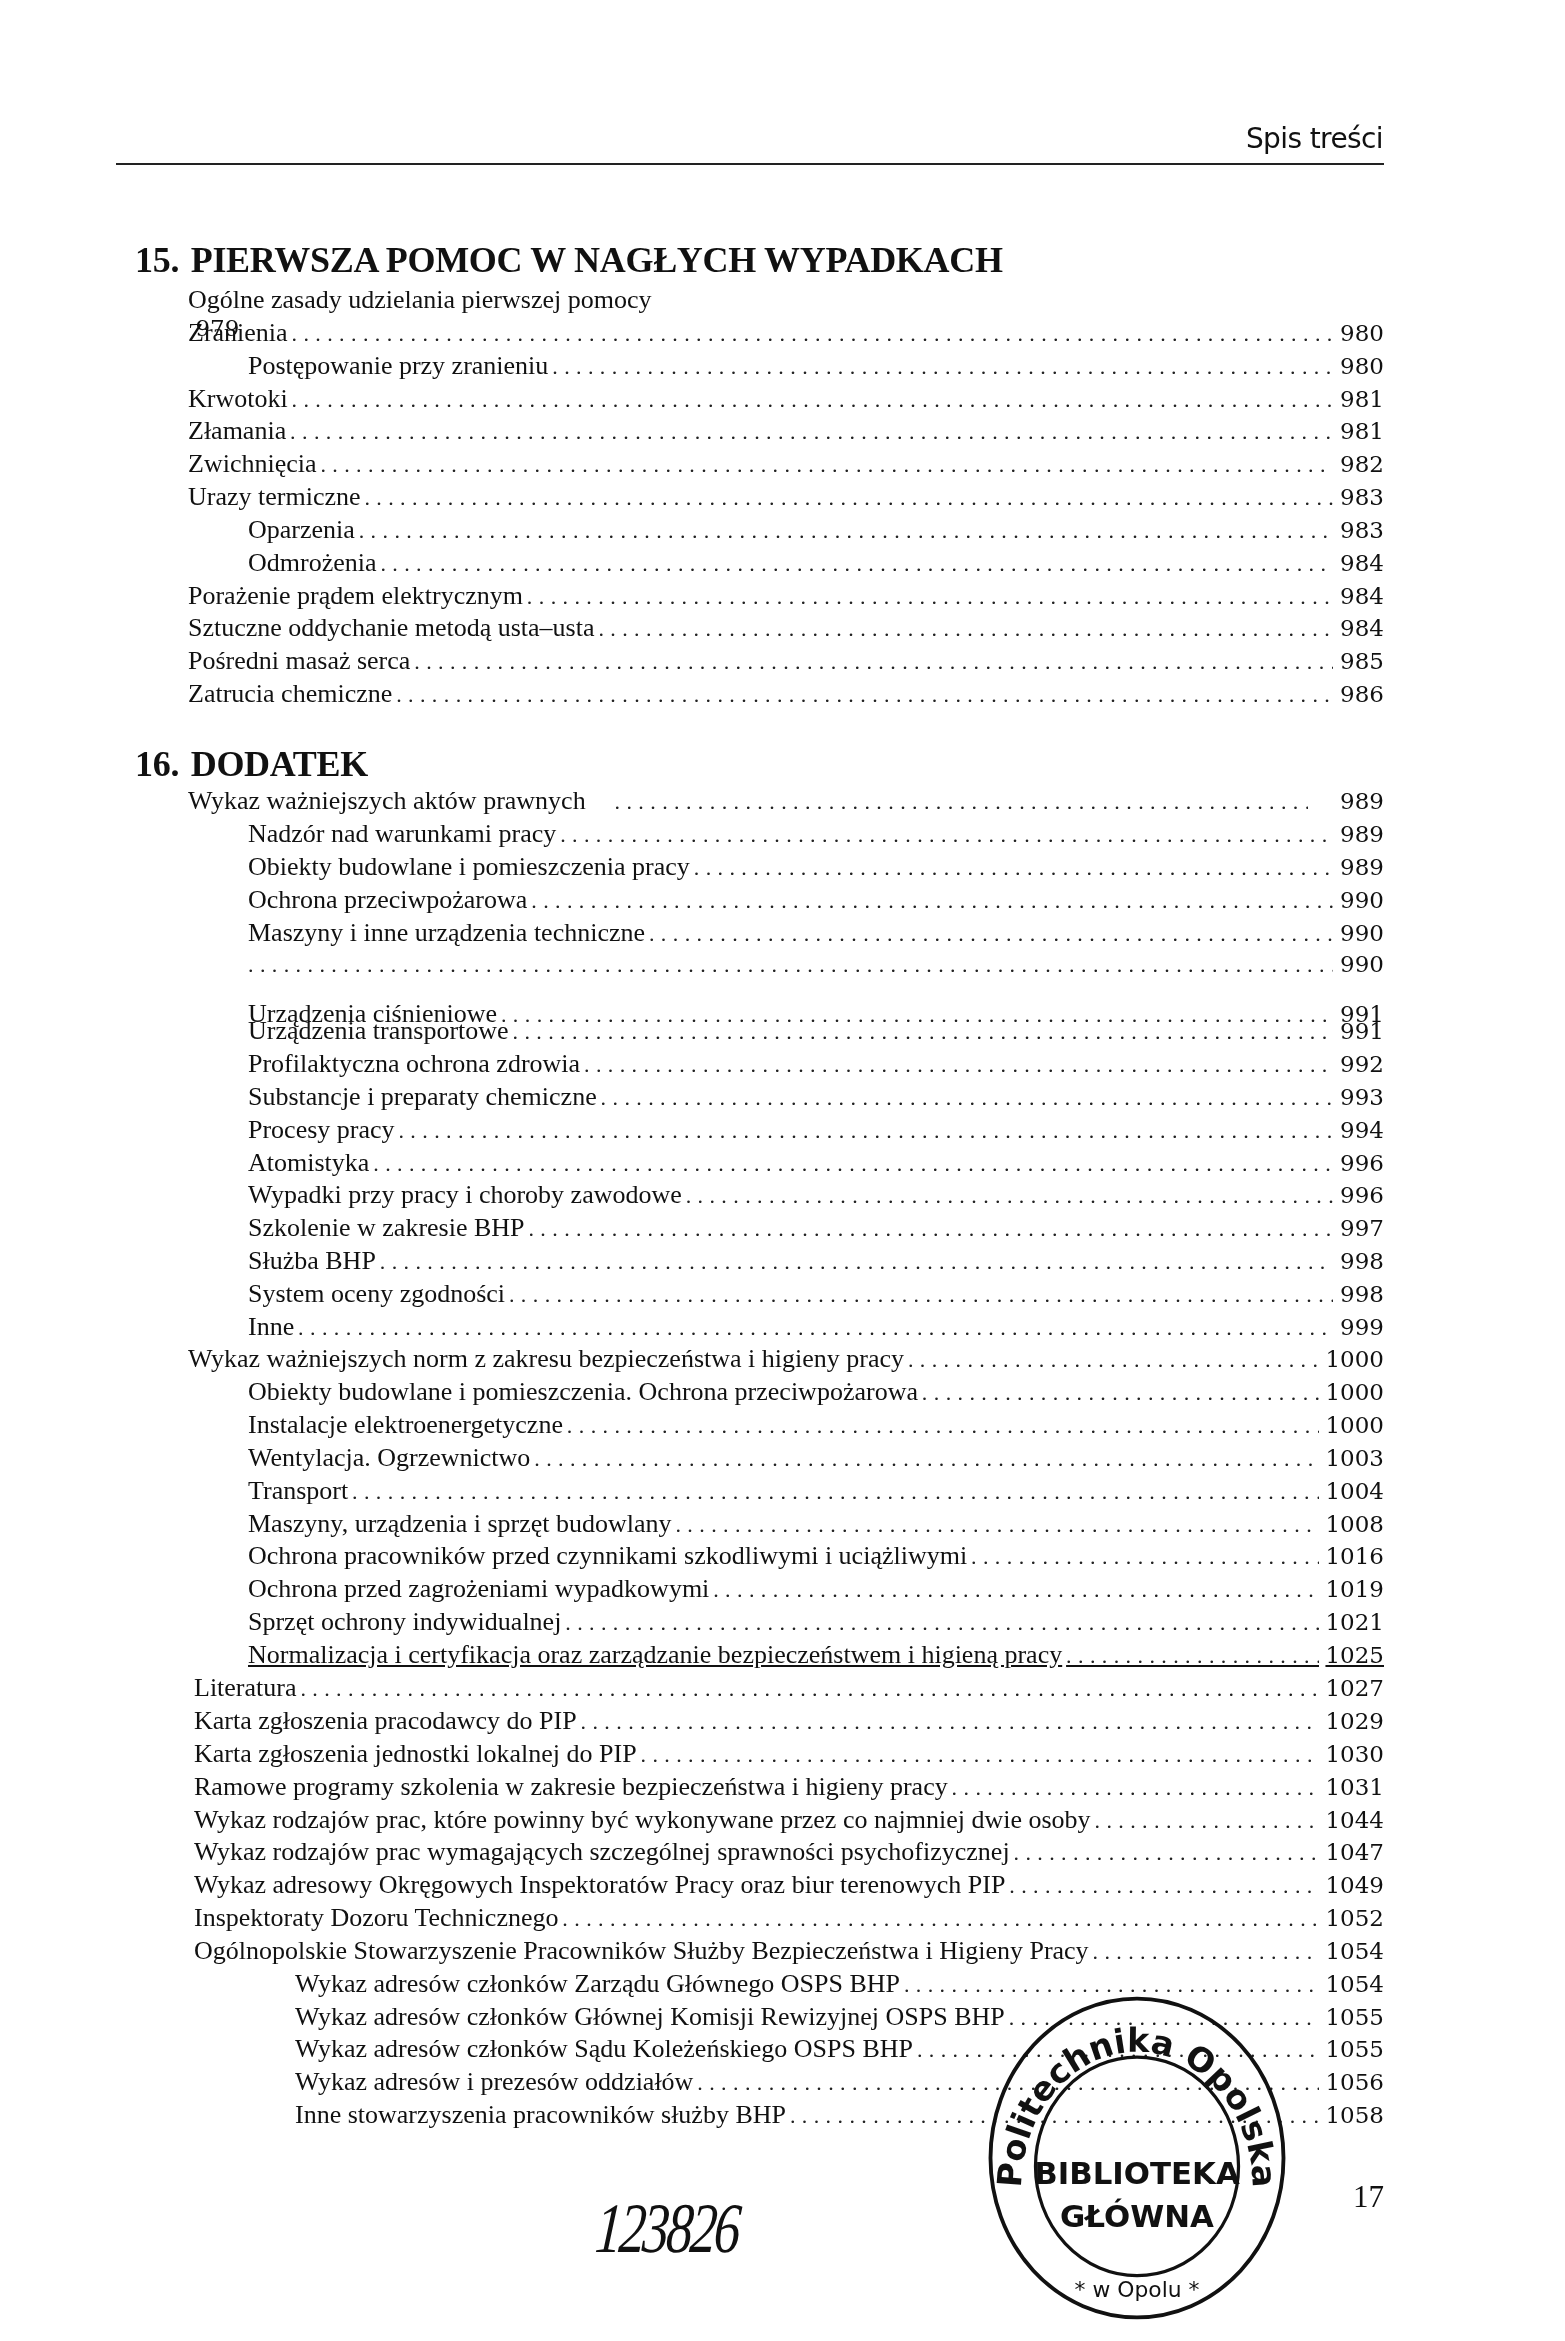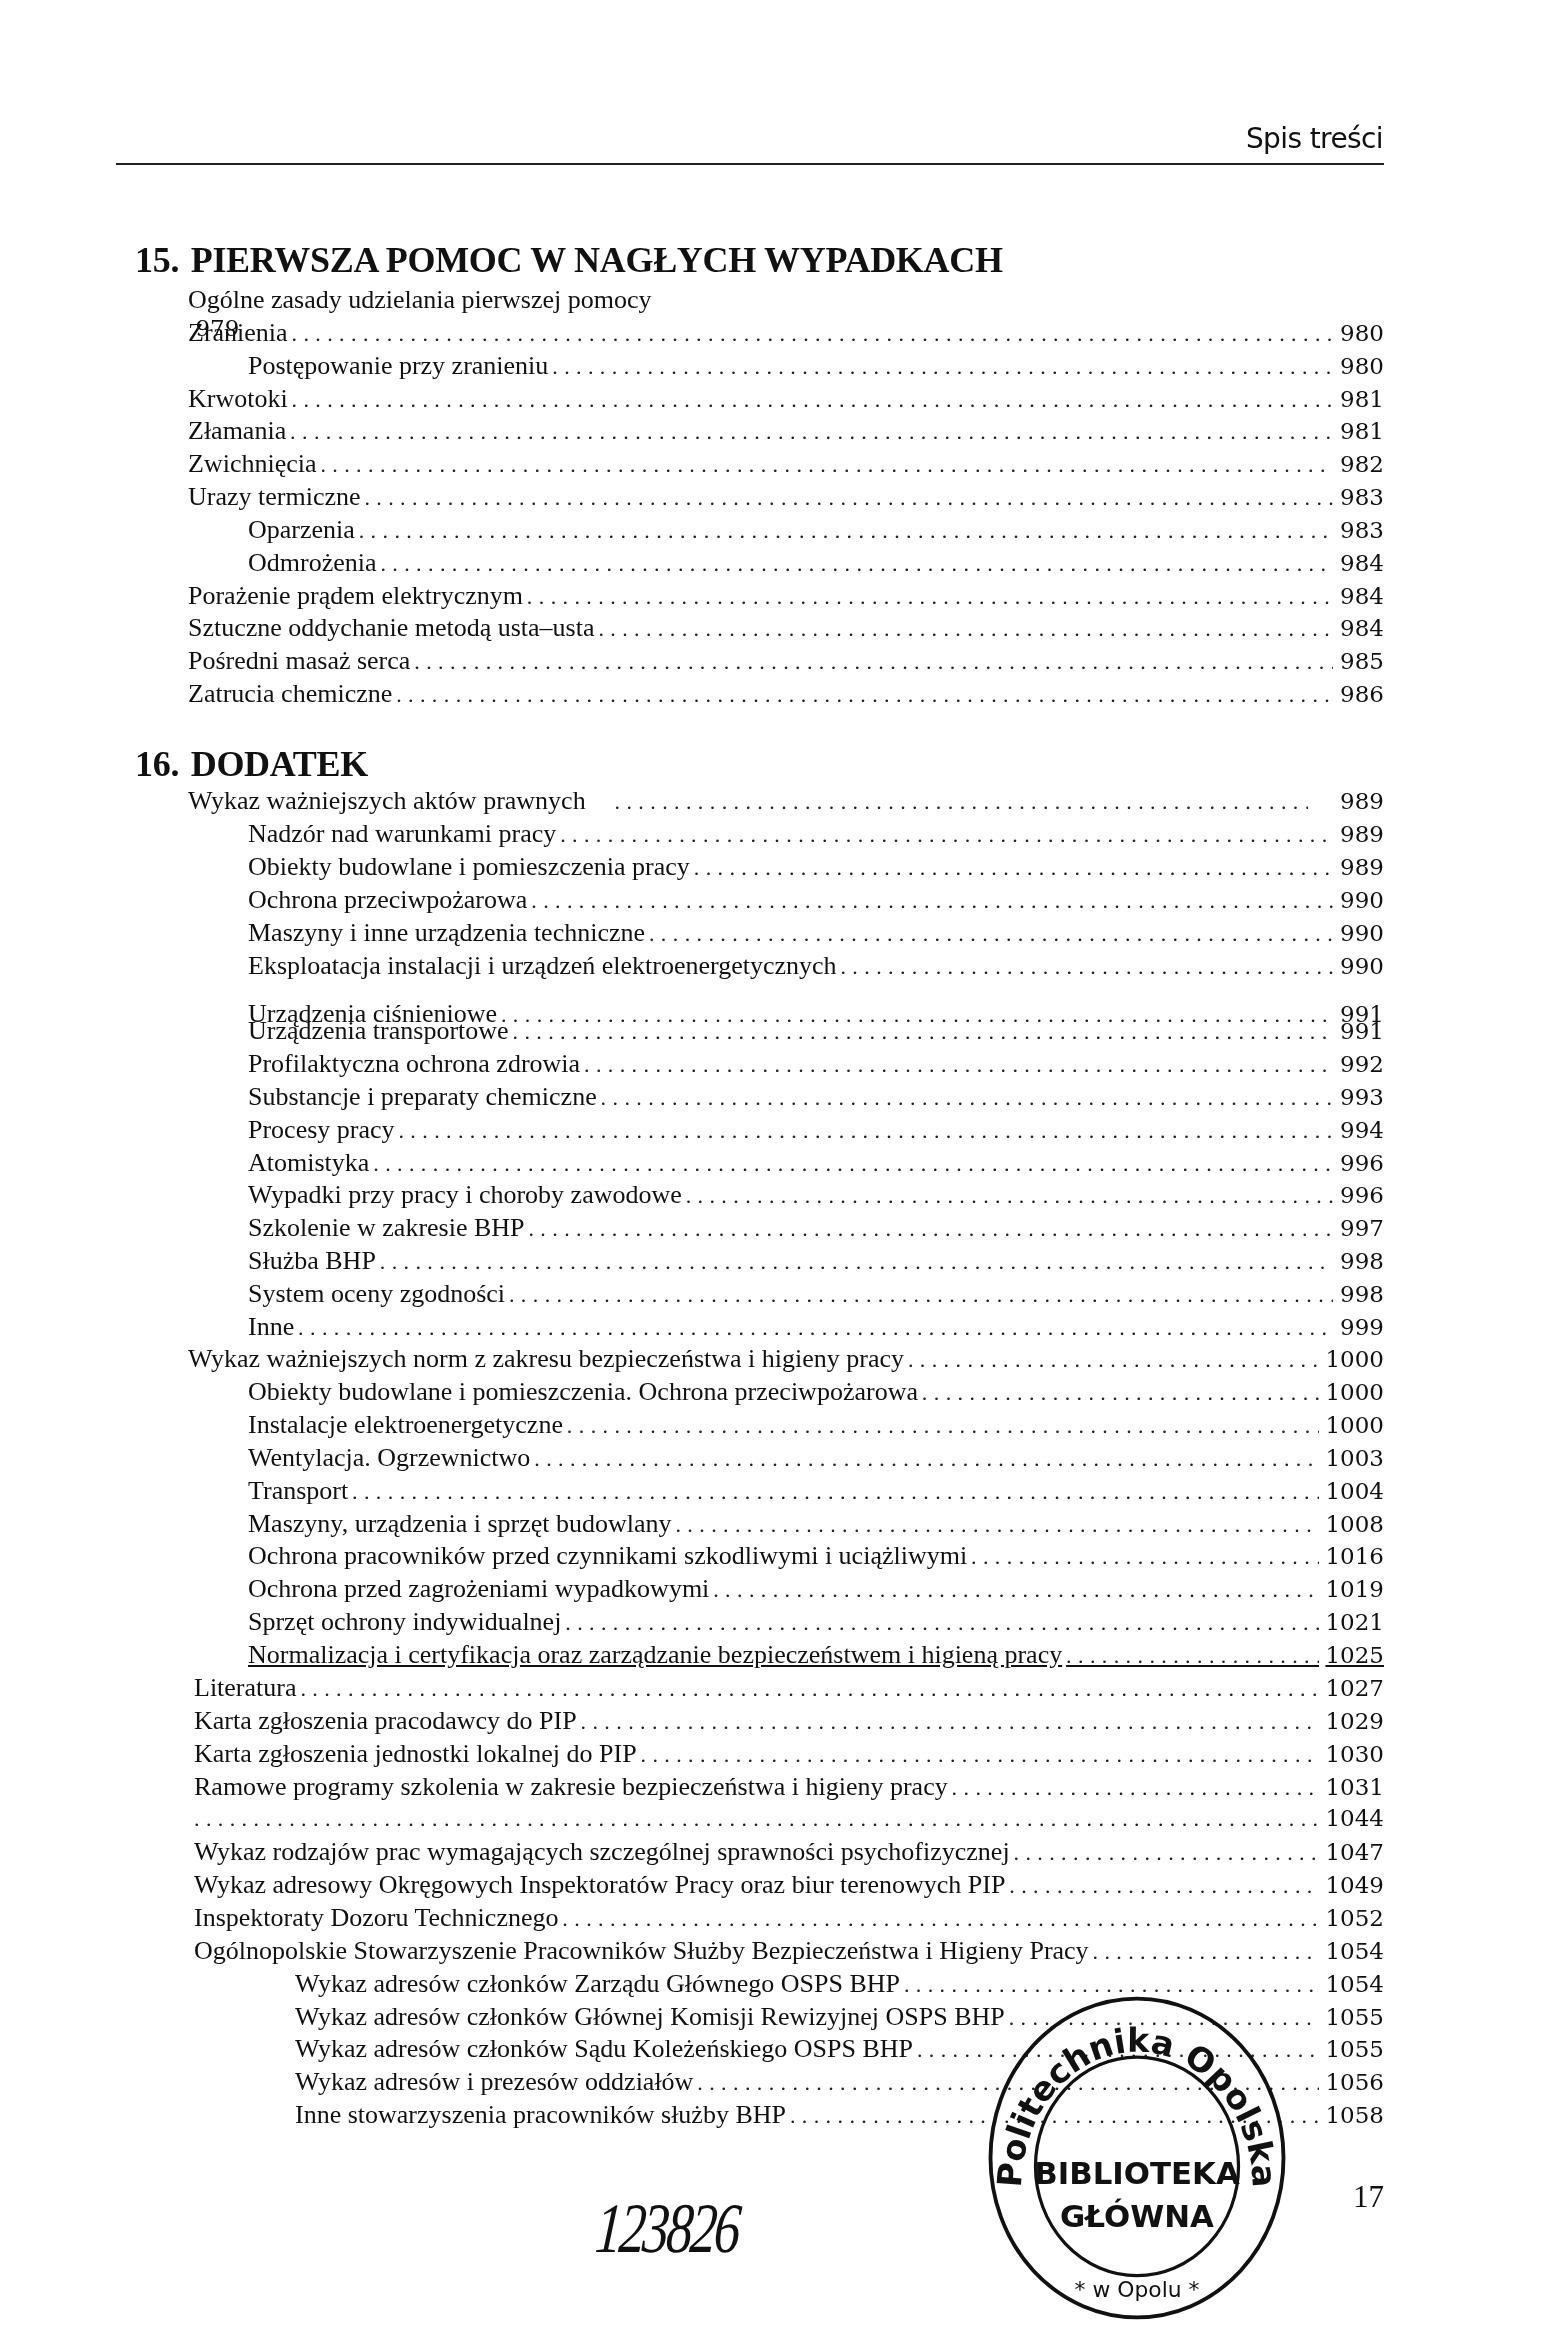"Eksploatacja instalacji i urządzeń" span.label { html: <span>Eksploatacja instalacji i urządzeń elektroenergetycznych</span> -> none }
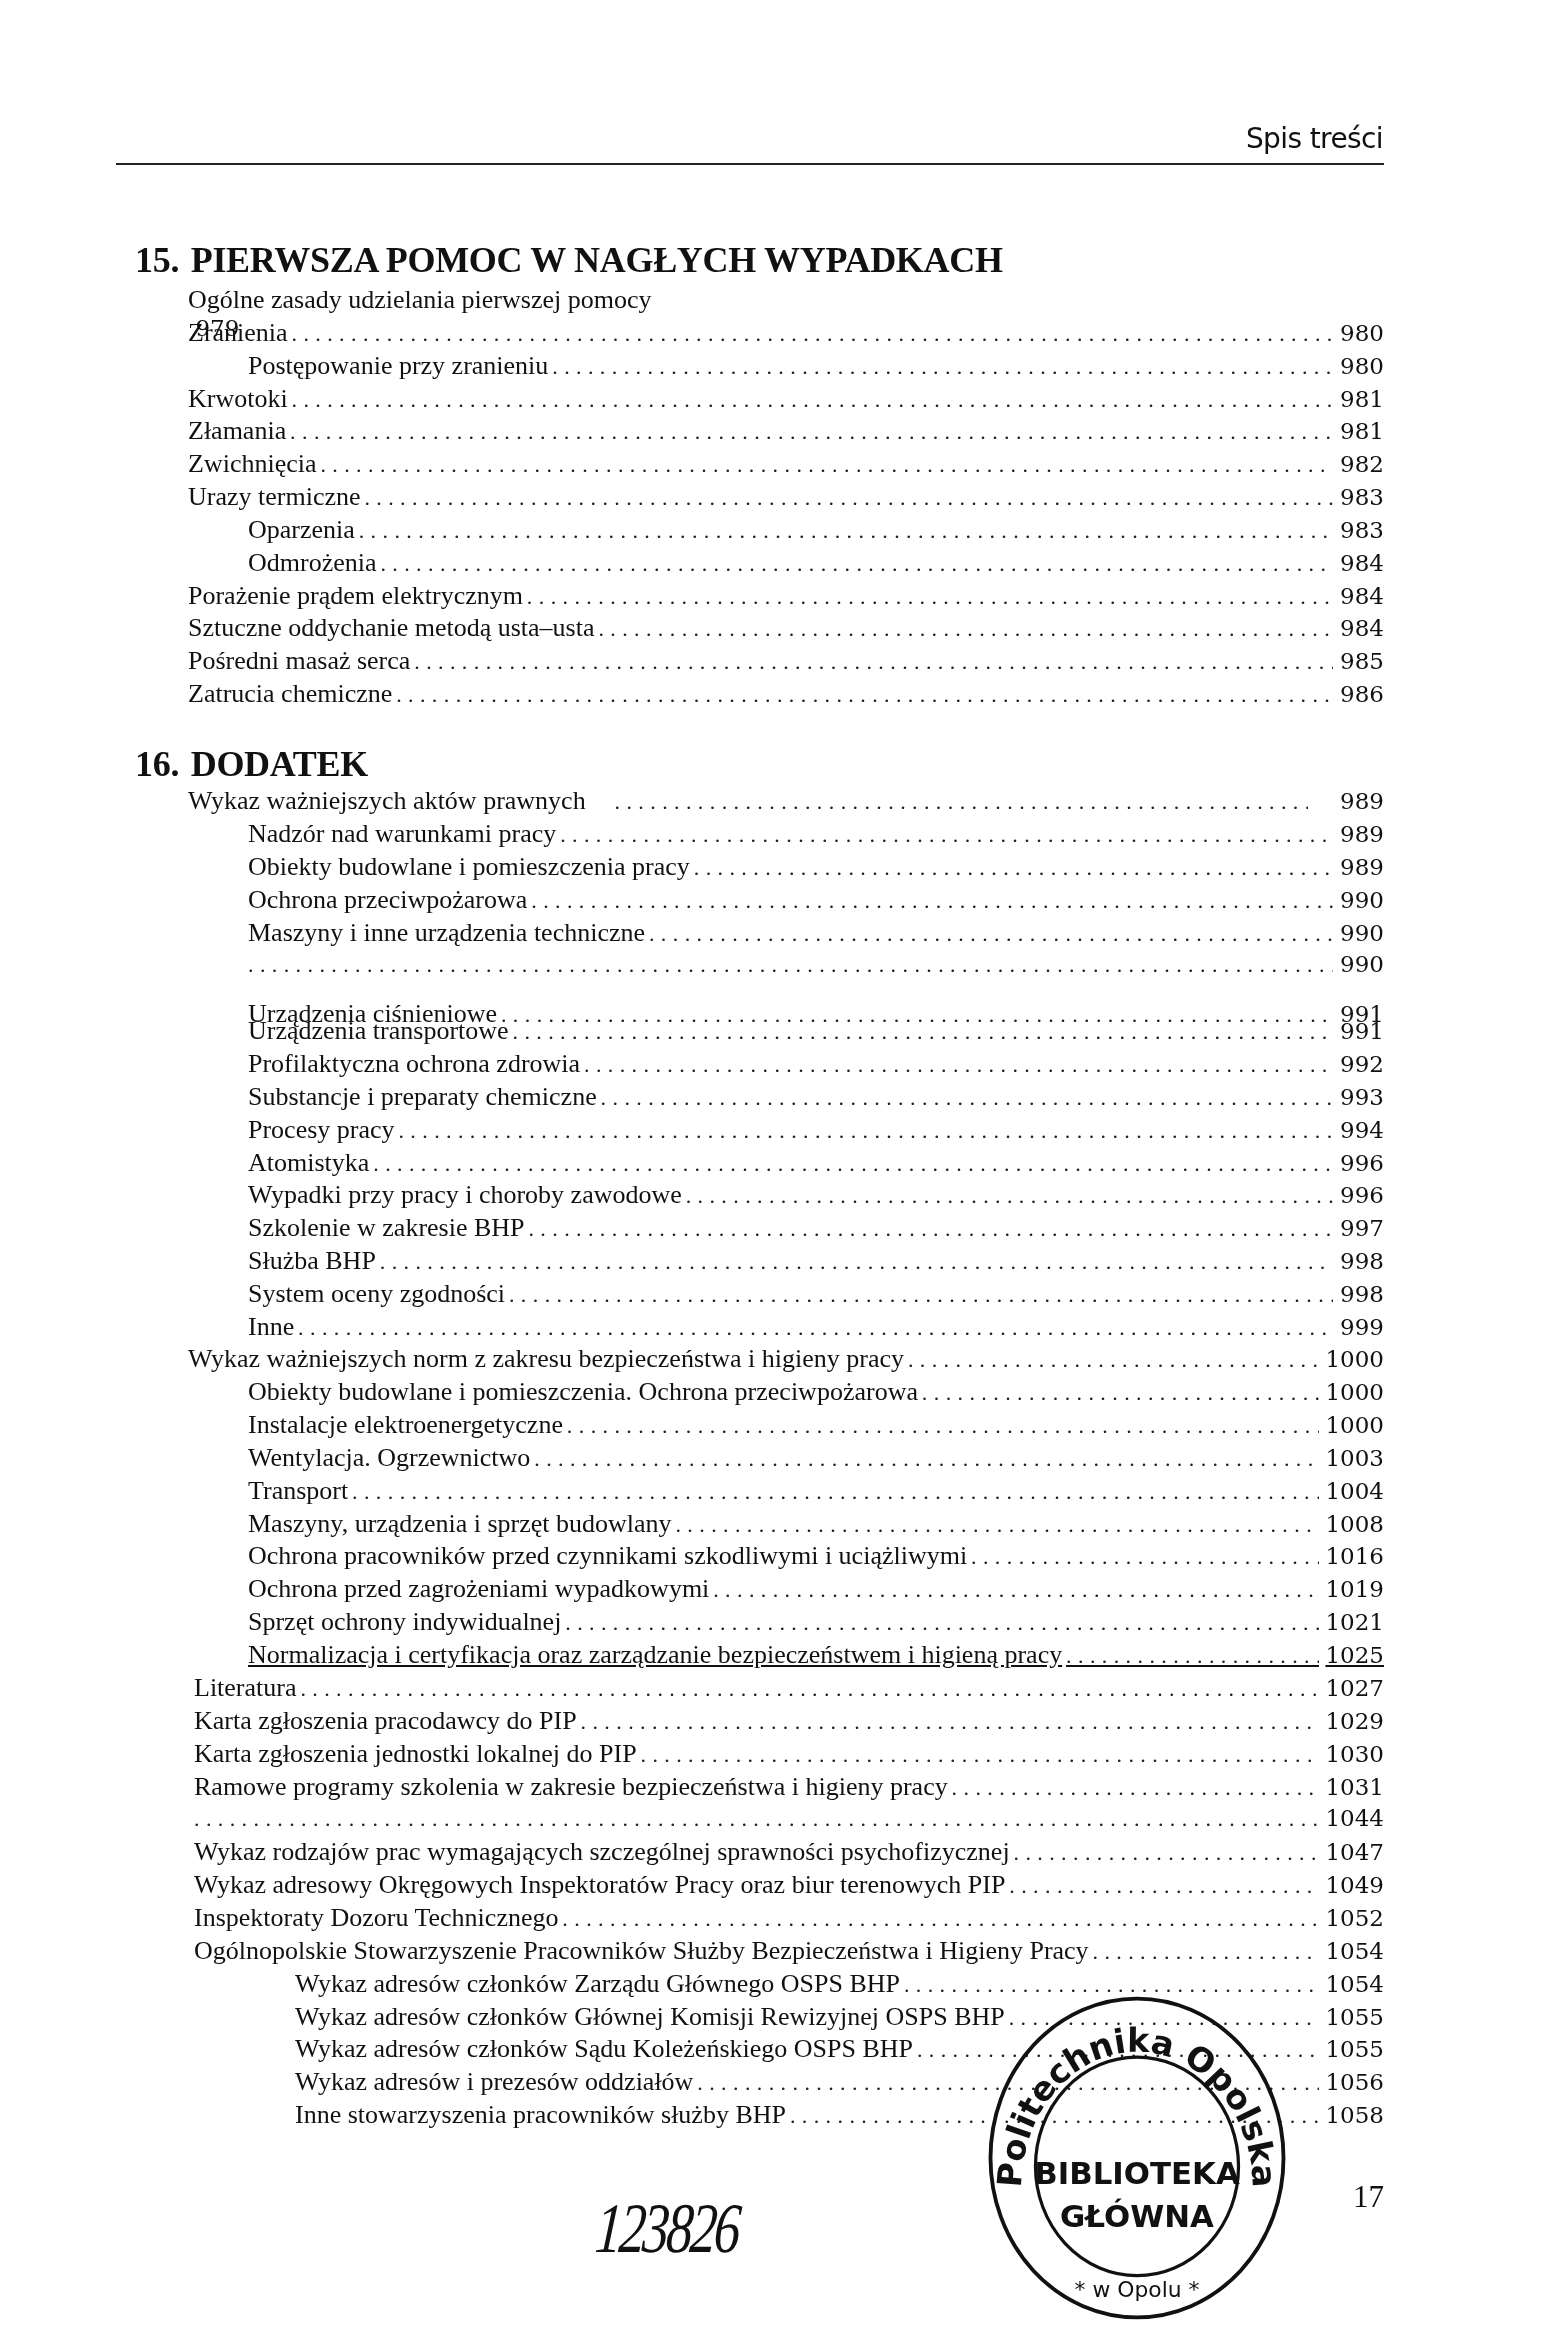"Wykaz rodzajów prac, które powinny" span.label { html: none -> <span>Wykaz rodzajów prac, które powinny być wykonywane przez co najmniej dwie osoby</span> }
